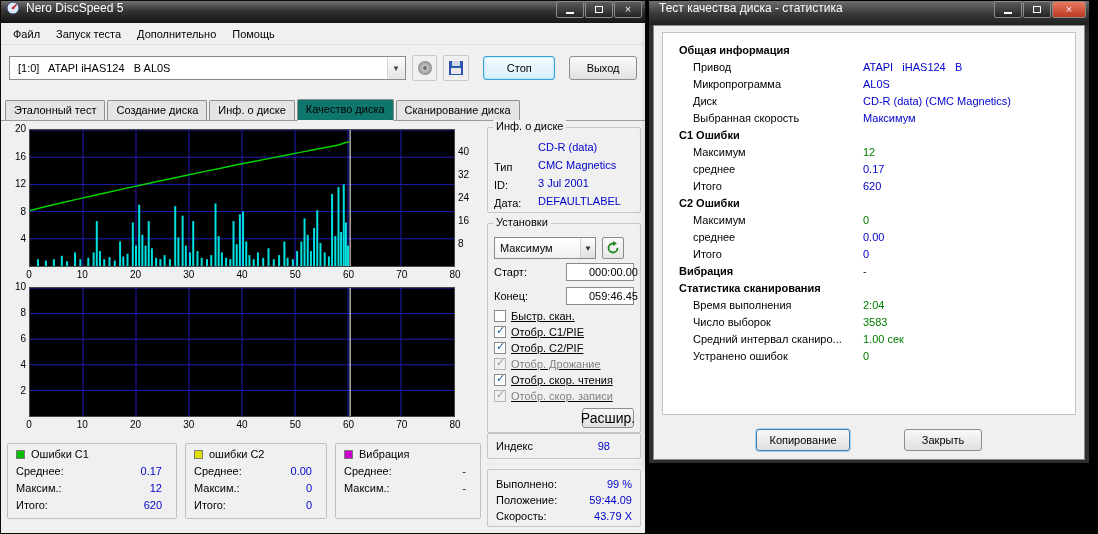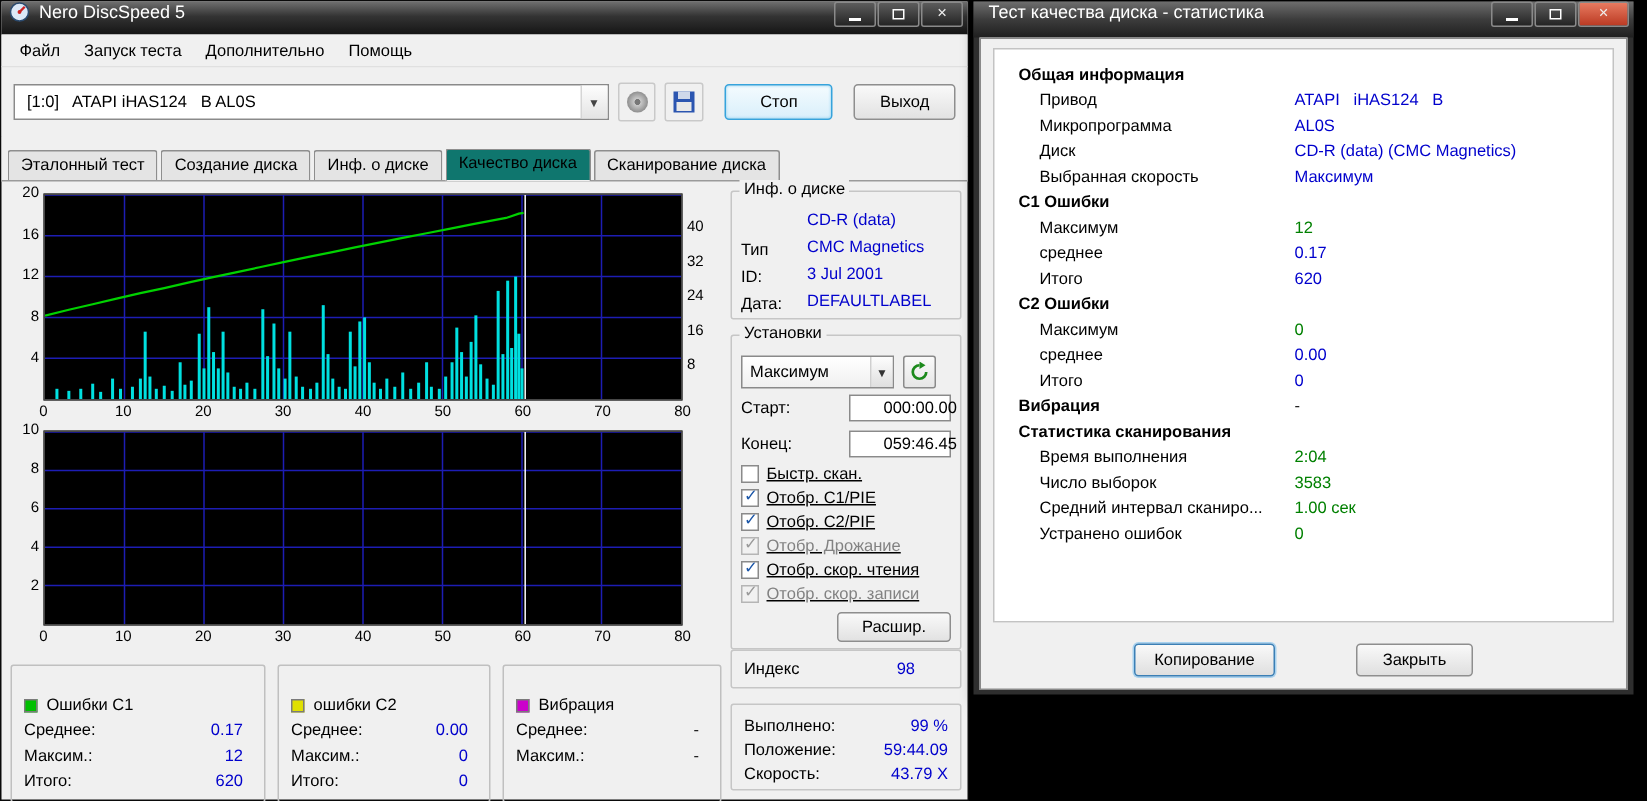"Расшир." .btn.small { font-size: 11px -> 14px; width: 76px -> 52px }
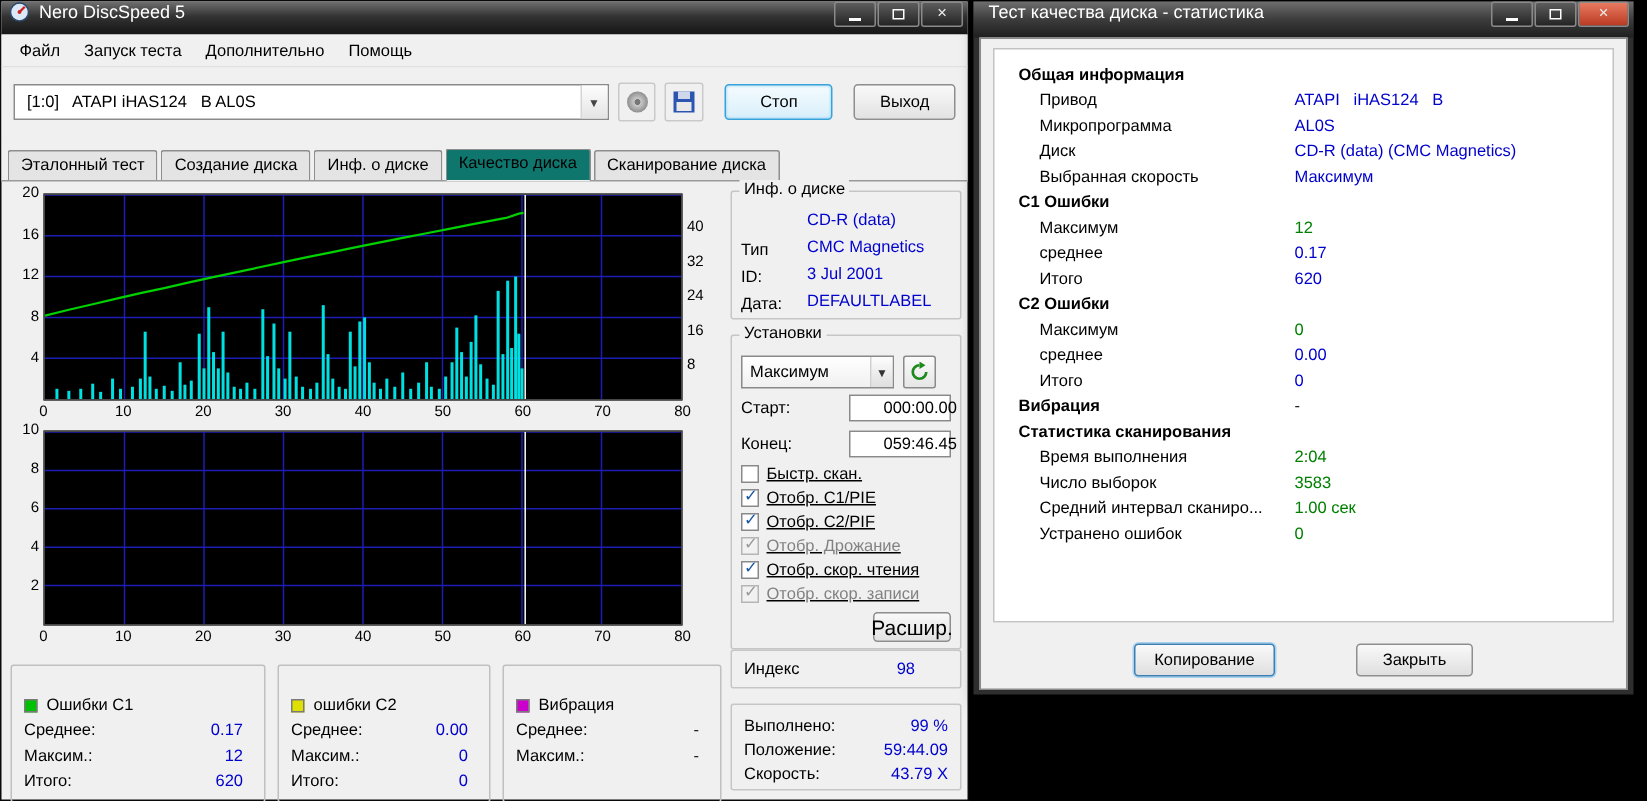"Ошибки C1" .legend-box { padding: 20px 14px 5px 8px -> 4px 14px 5px 8px }
